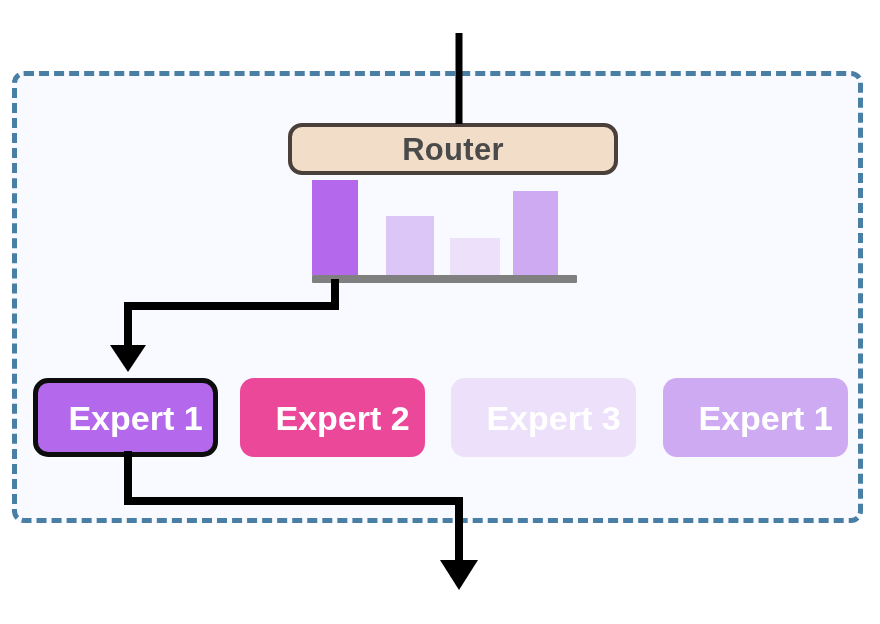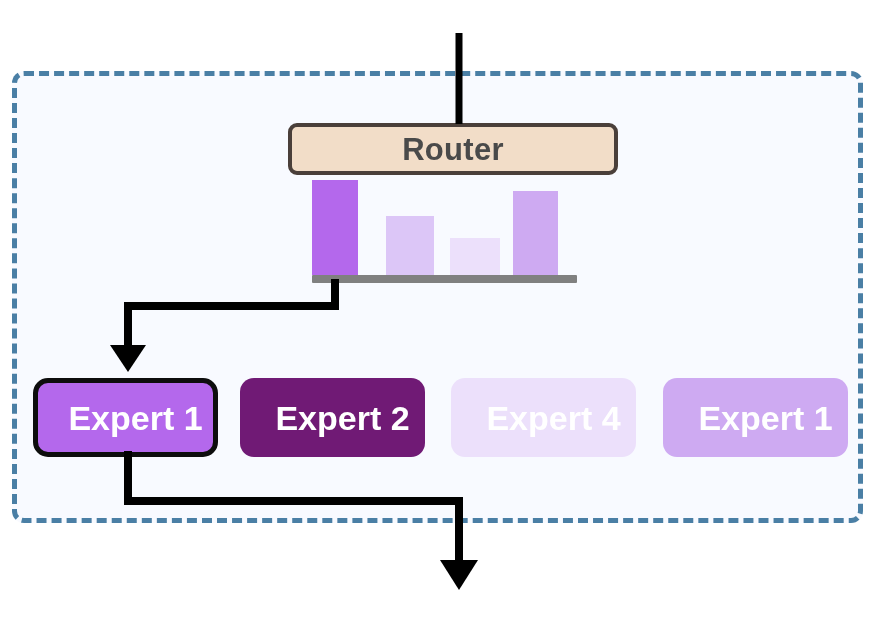"Router" .router-box { border-radius: 9px -> 14px }
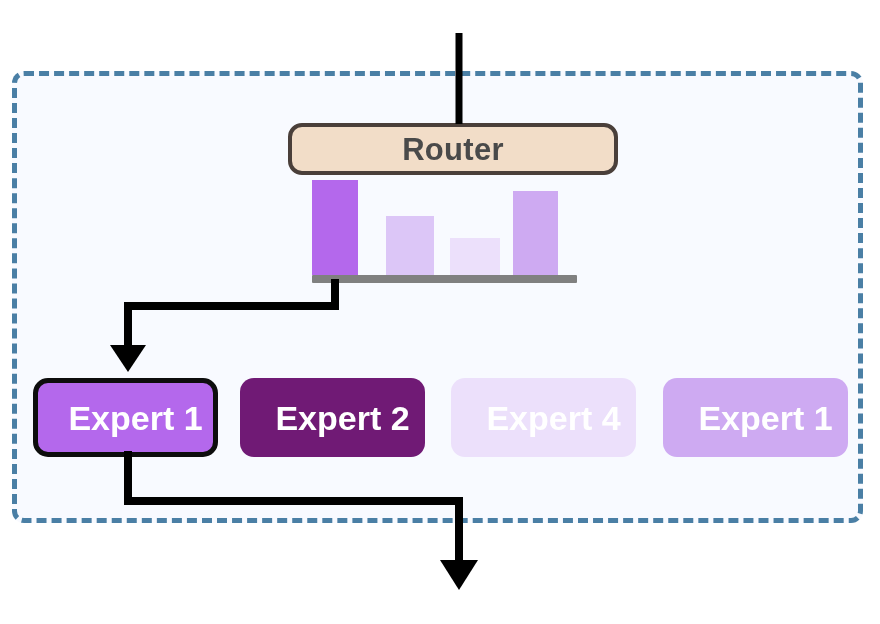"Expert 2" div.expert-box { background: #701a75 -> #ec4899 }
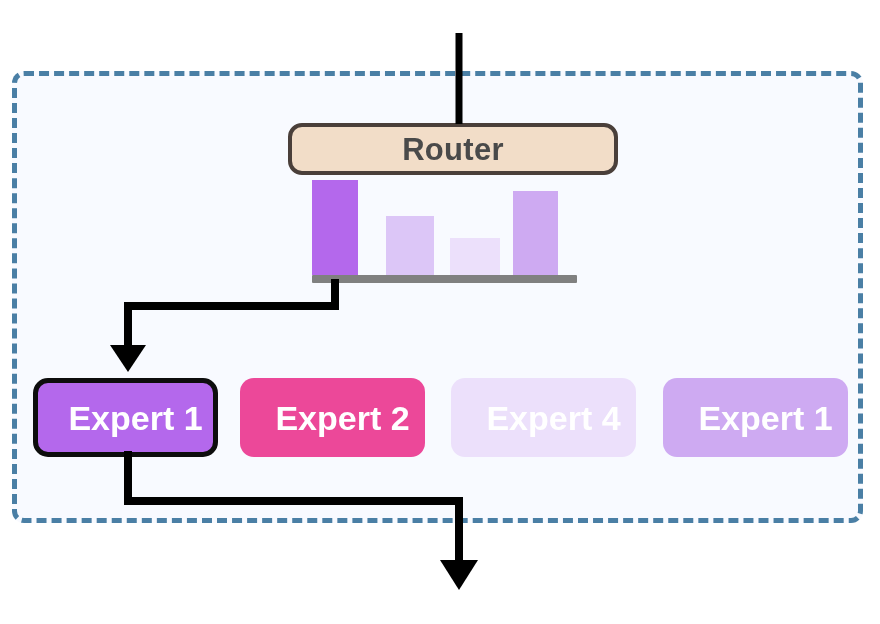"Expert 4" span.expert-label { text: 4 -> 3 }
